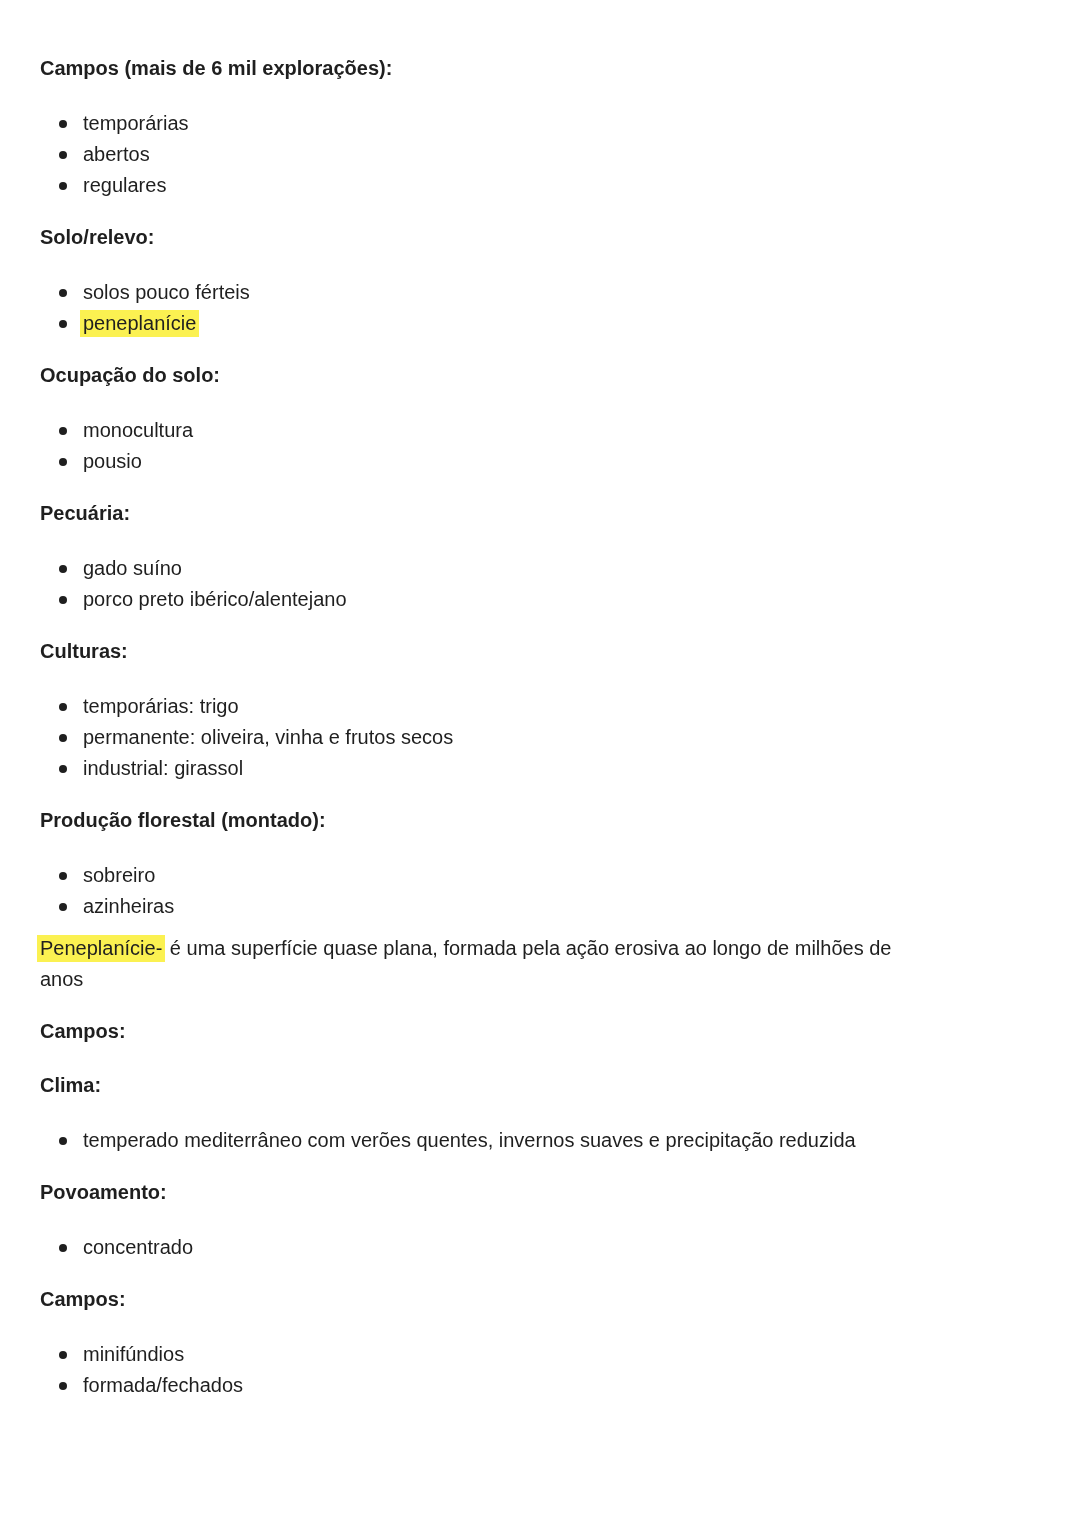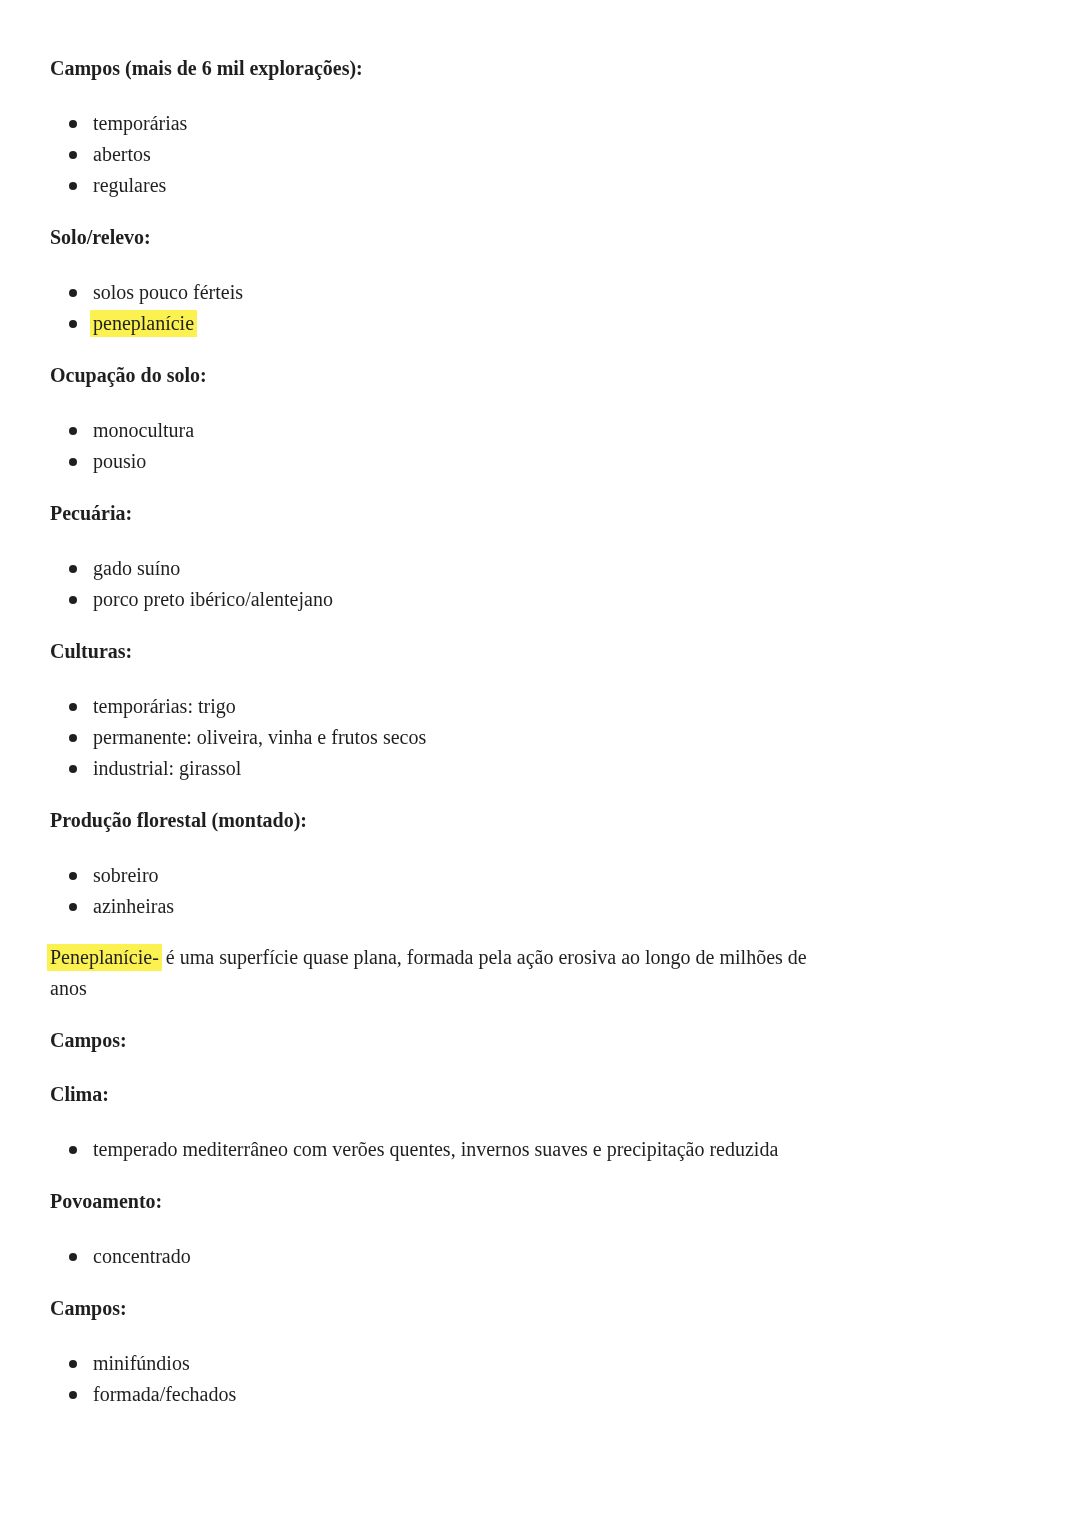"Campos (mais de 6 mil" .page { font-family: Liberation Serif, serif -> none; padding: 56px 60px 50px 50px -> 56px 60px 50px 40px }
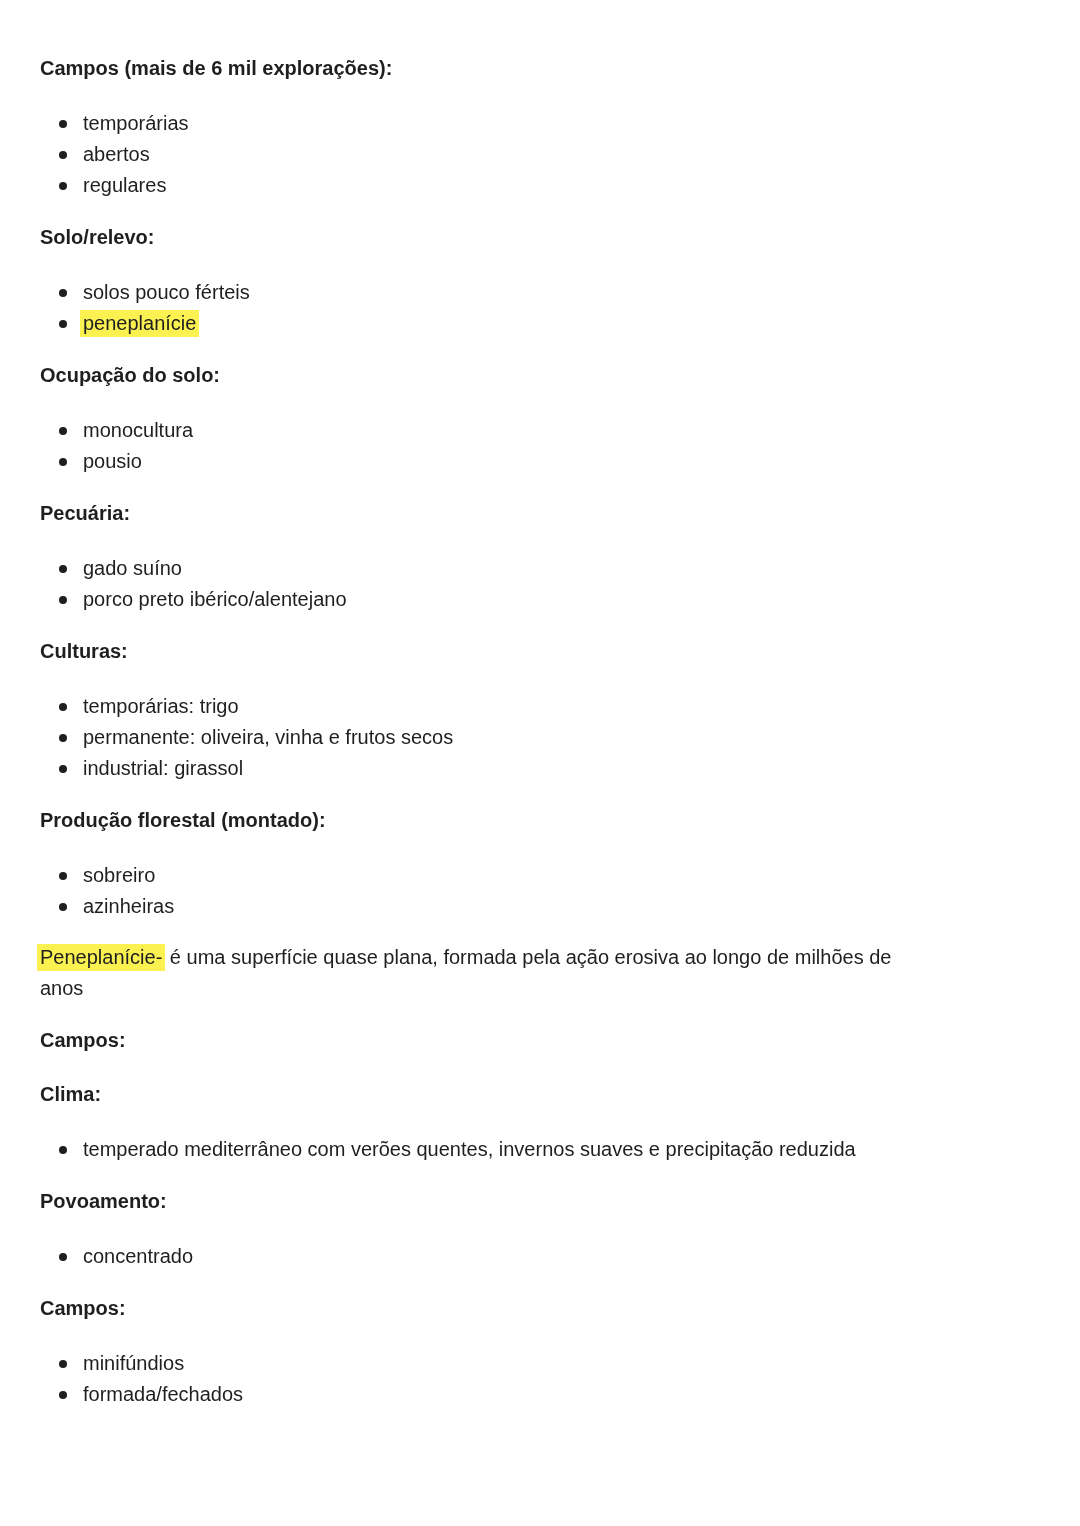"Peneplanície- é uma superfície quase" .definition-paragraph { margin: 20px 0 0 0 -> 11px 0 0 0 }
